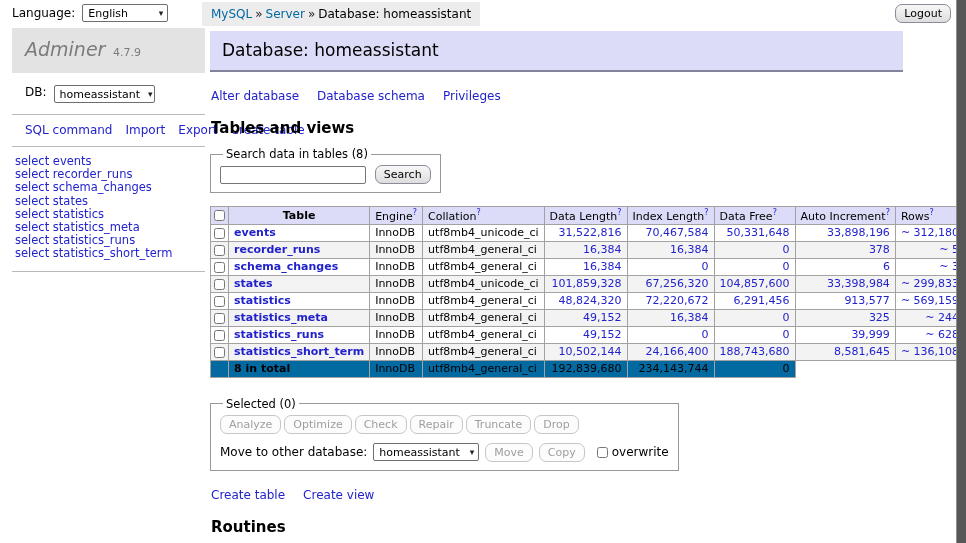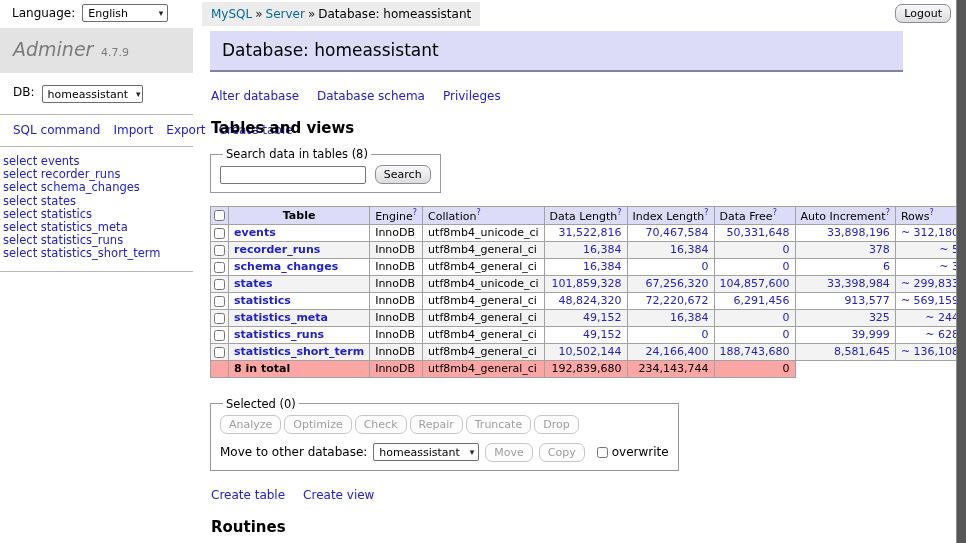"Adminer 4.7.9" #sidebar { left: 0 -> 12px }
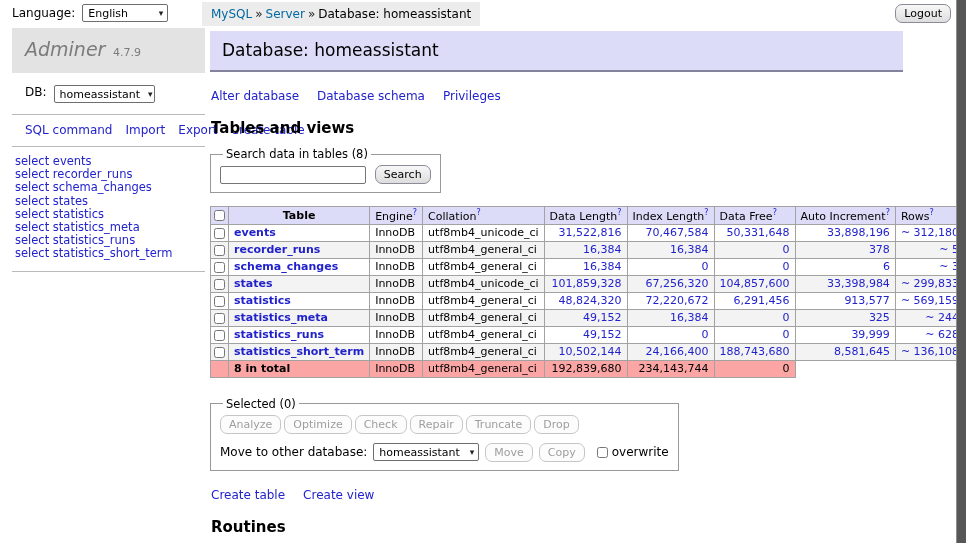"8 in total" tfoot td, tfoot th { background: #fca5a5 -> #0369a1 }
